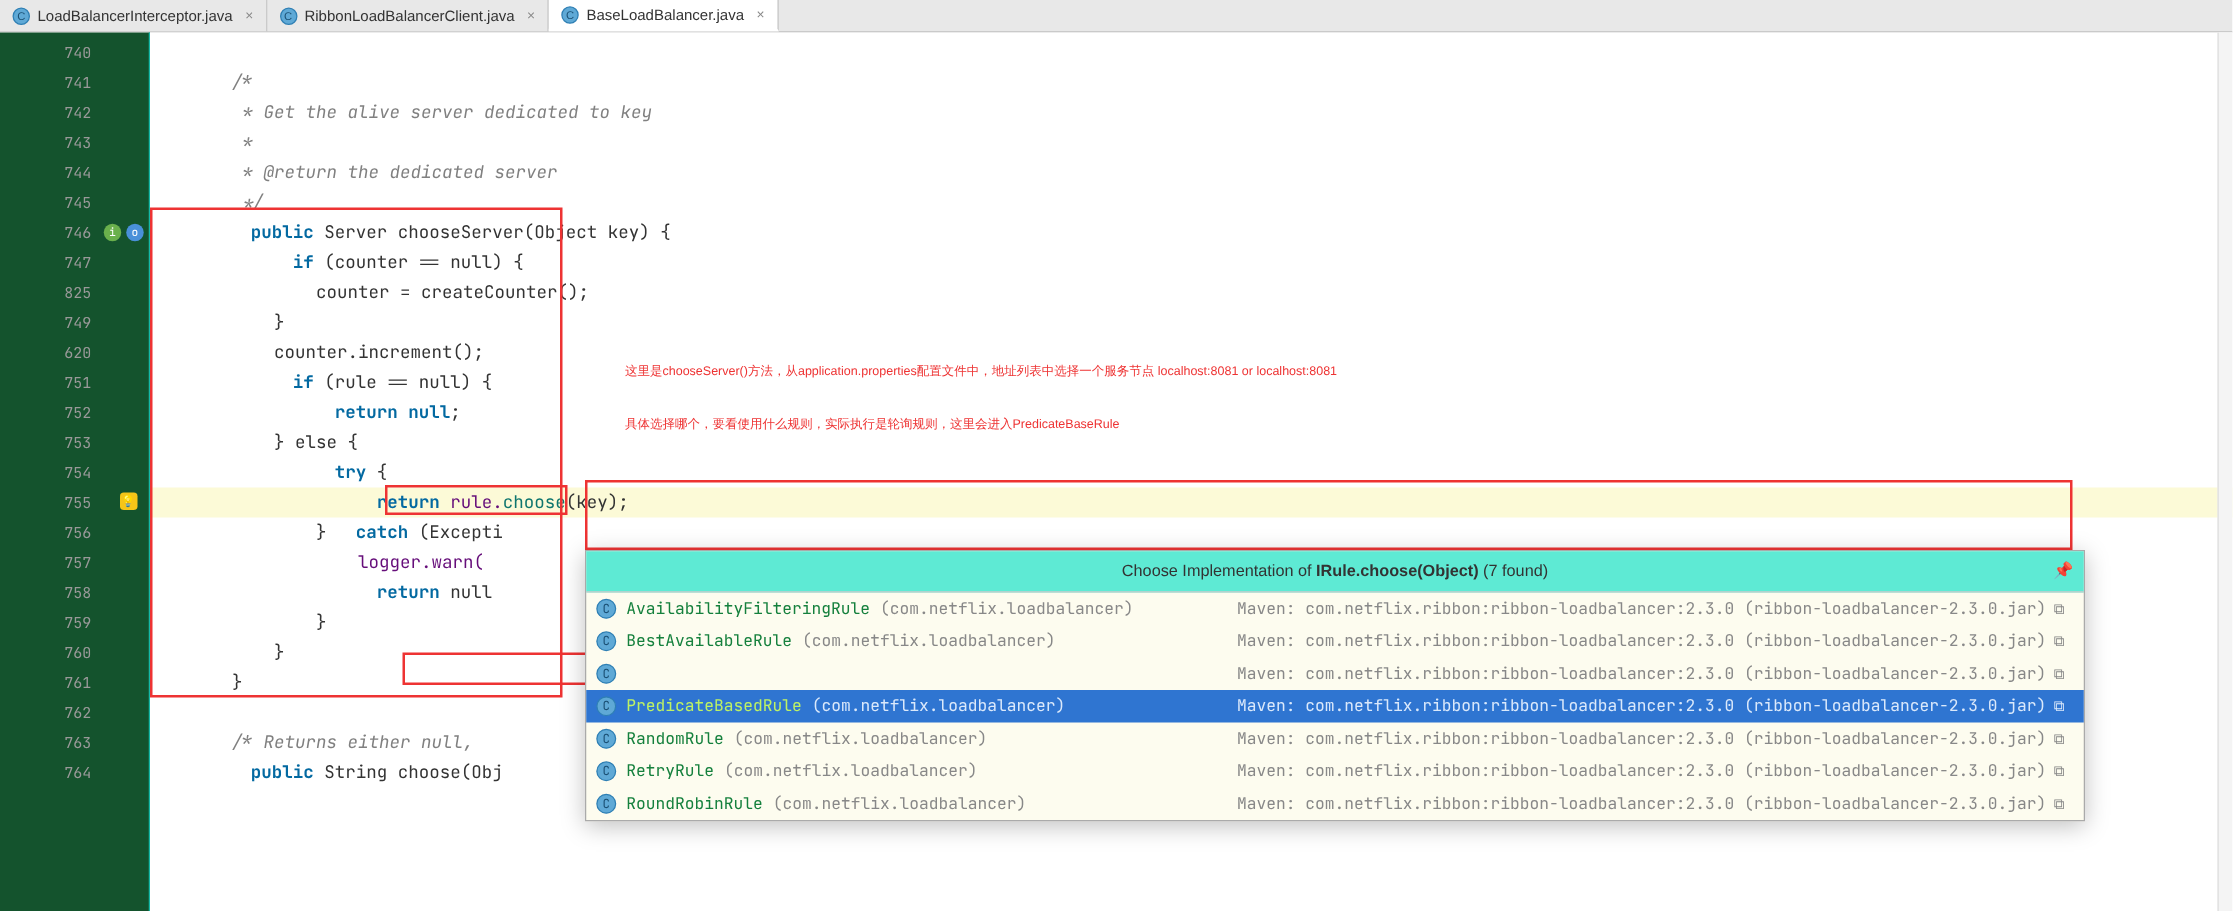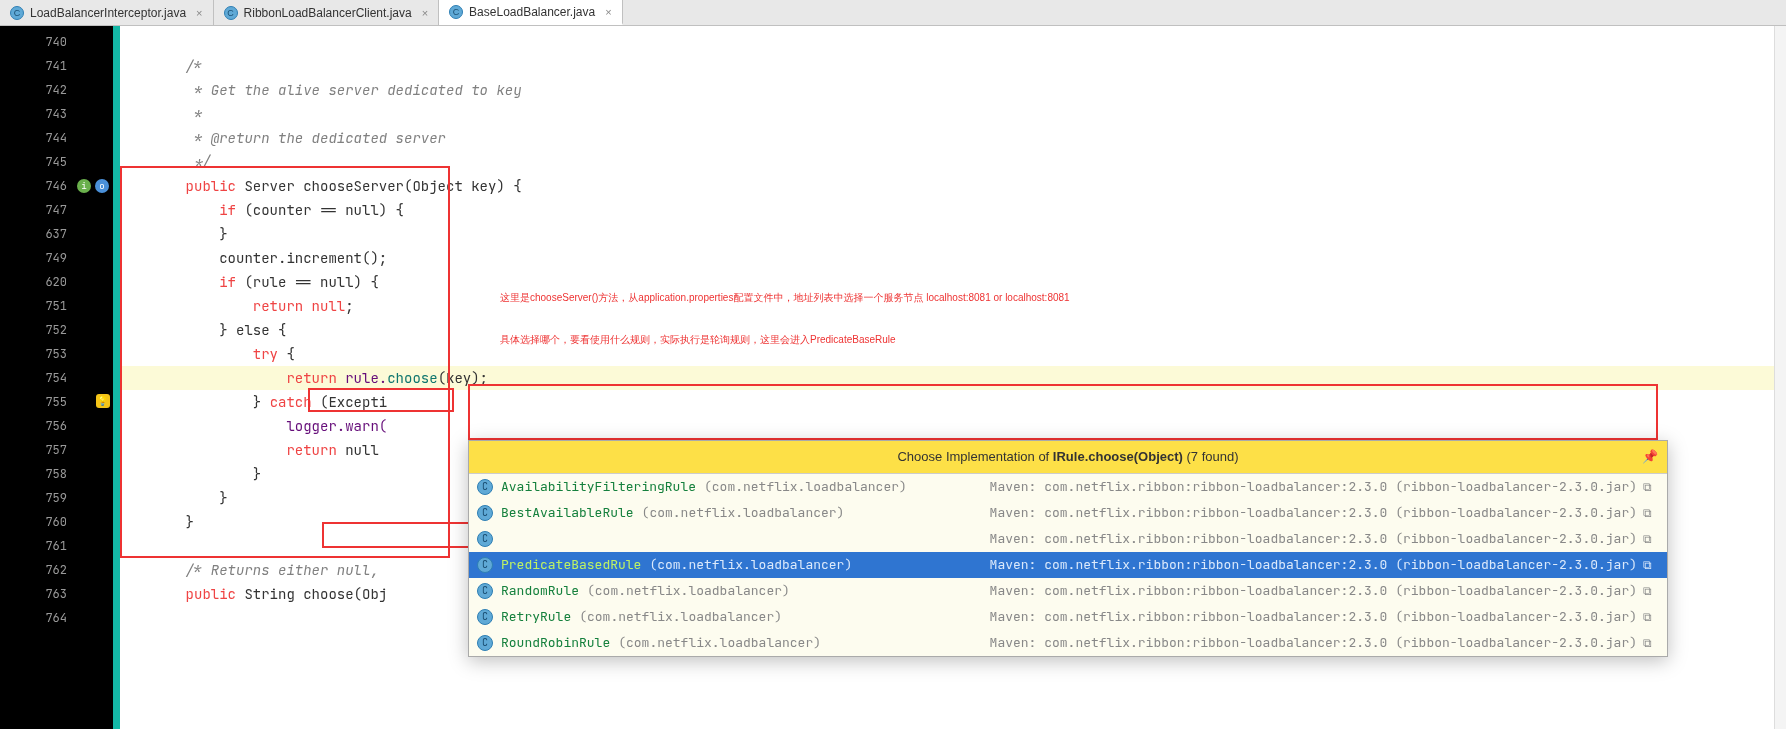"740" .gutter { background: #000000 -> #14532d; border-right: 7px solid #14b8a6 -> 1px solid #14b8a6 }
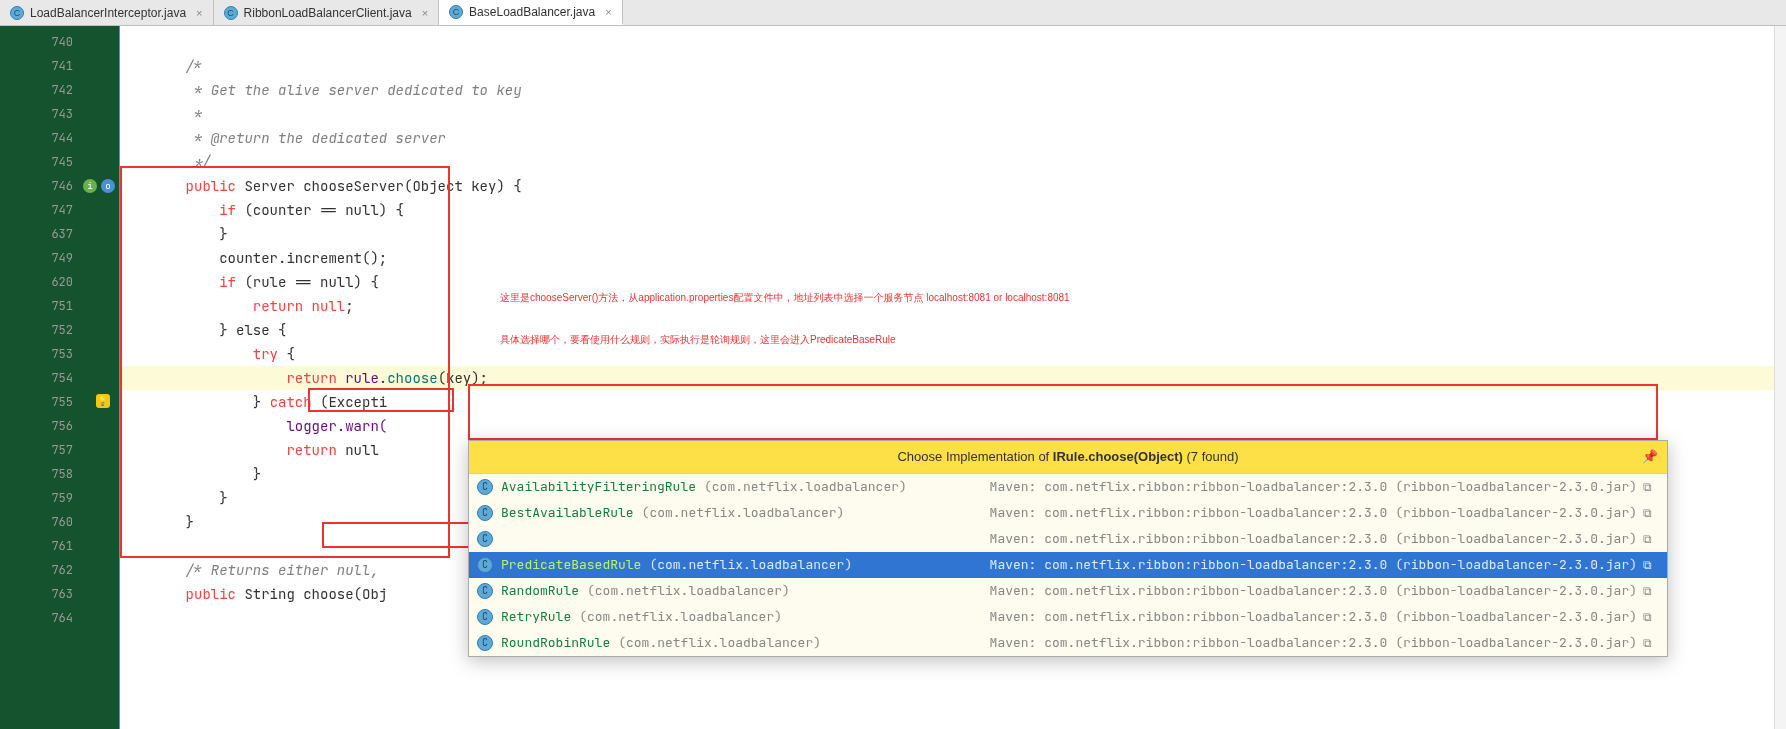"public" .kw { color: #ef4444 -> #0369a1; font-weight: normal -> bold; margin-left: none -> 15px }
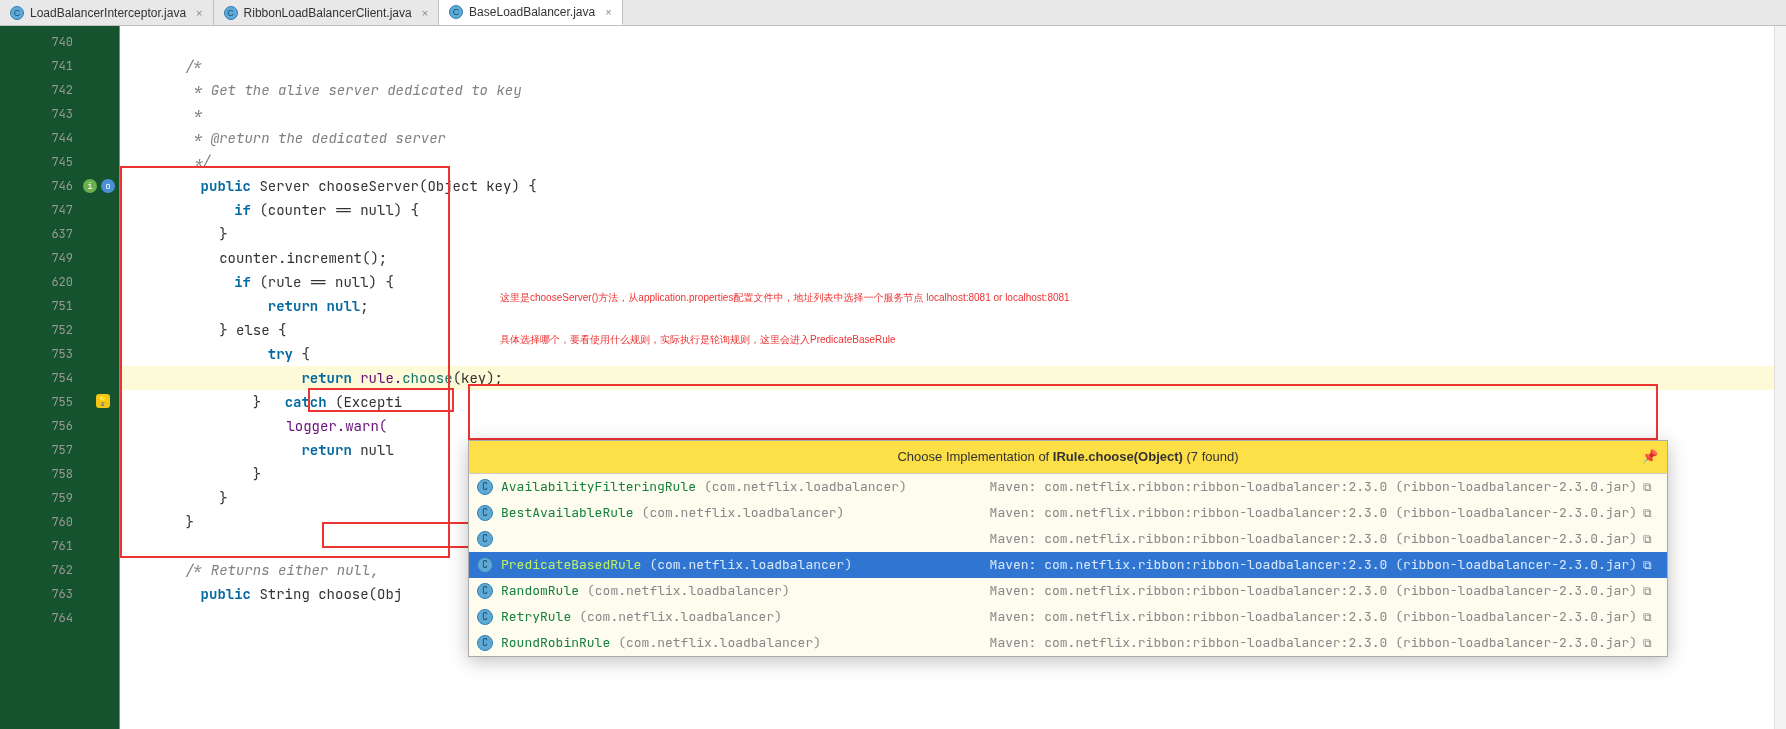"637" div.gutter-line { text: 637 -> 825 }
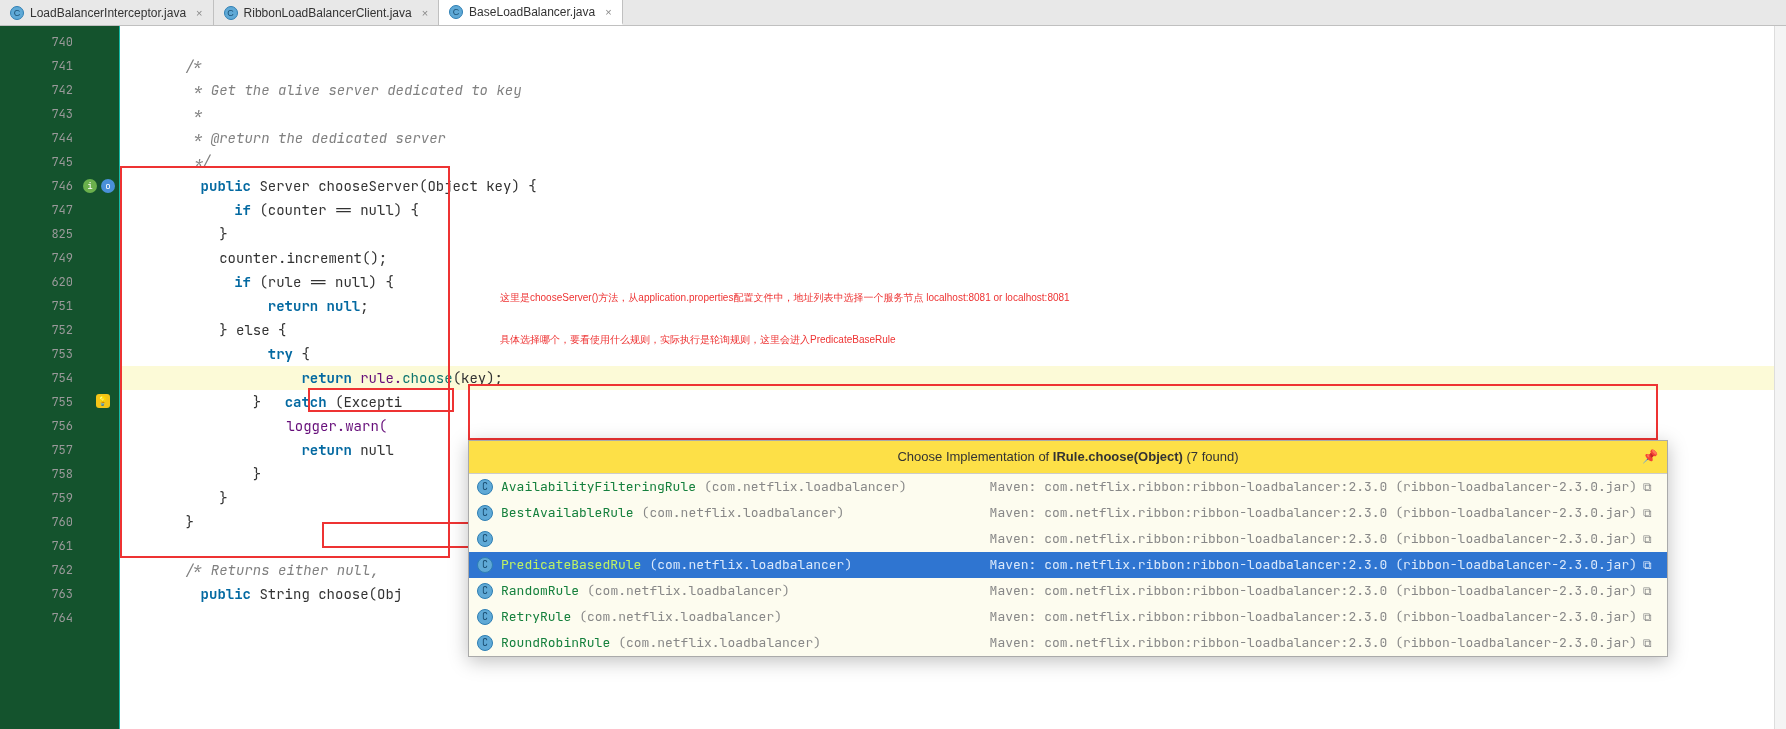"counter = createCounter();" div.code-line { html: none -> <div> <span>counter = createCounter();</span></div> }
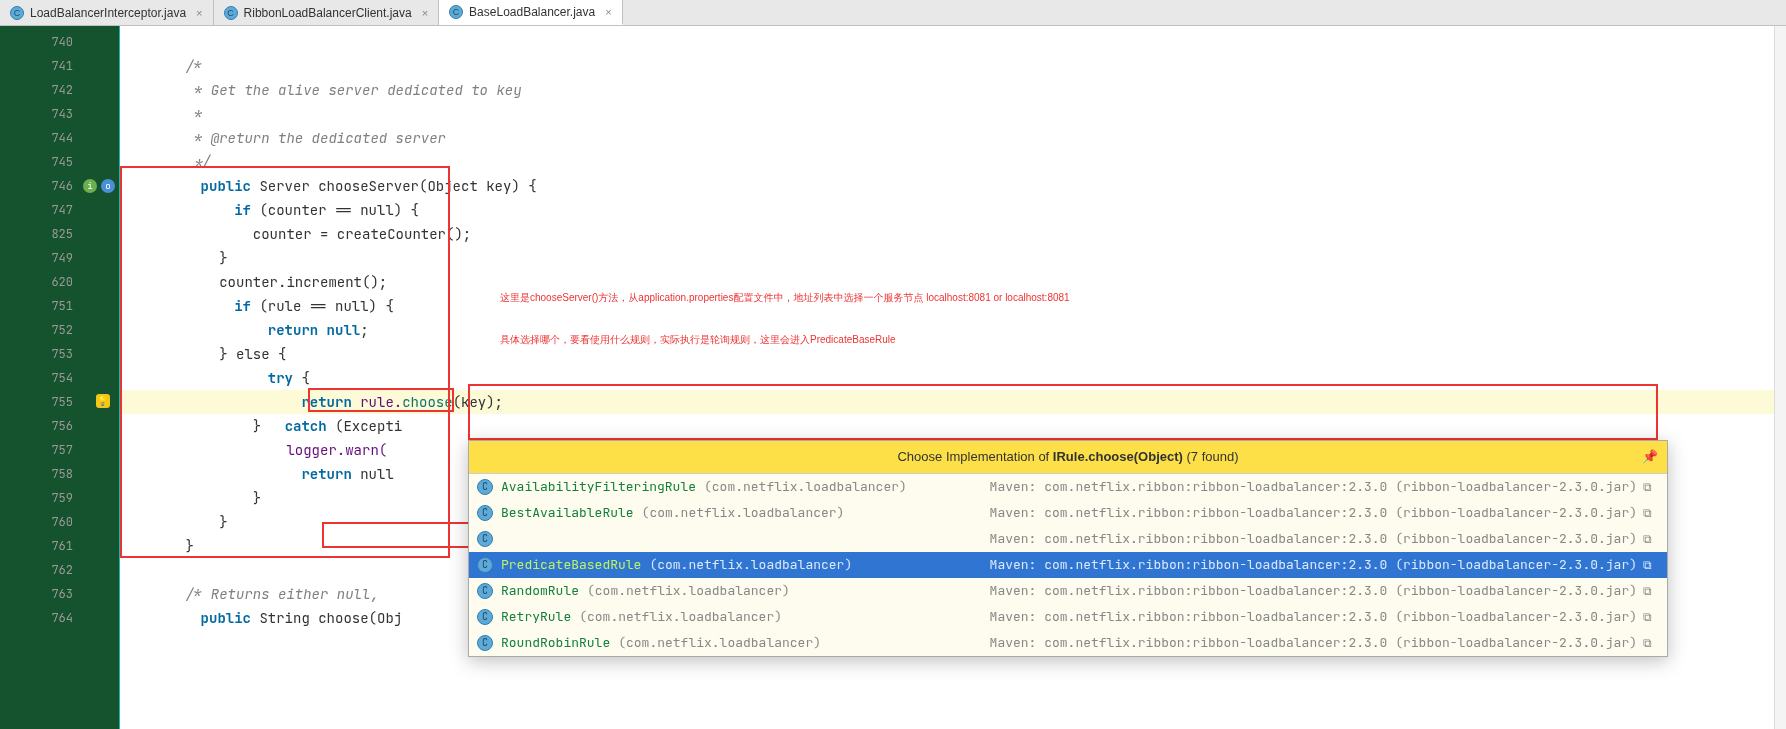"Choose Implementation of" .popup-title { background: #fde047 -> #5eead4 }
